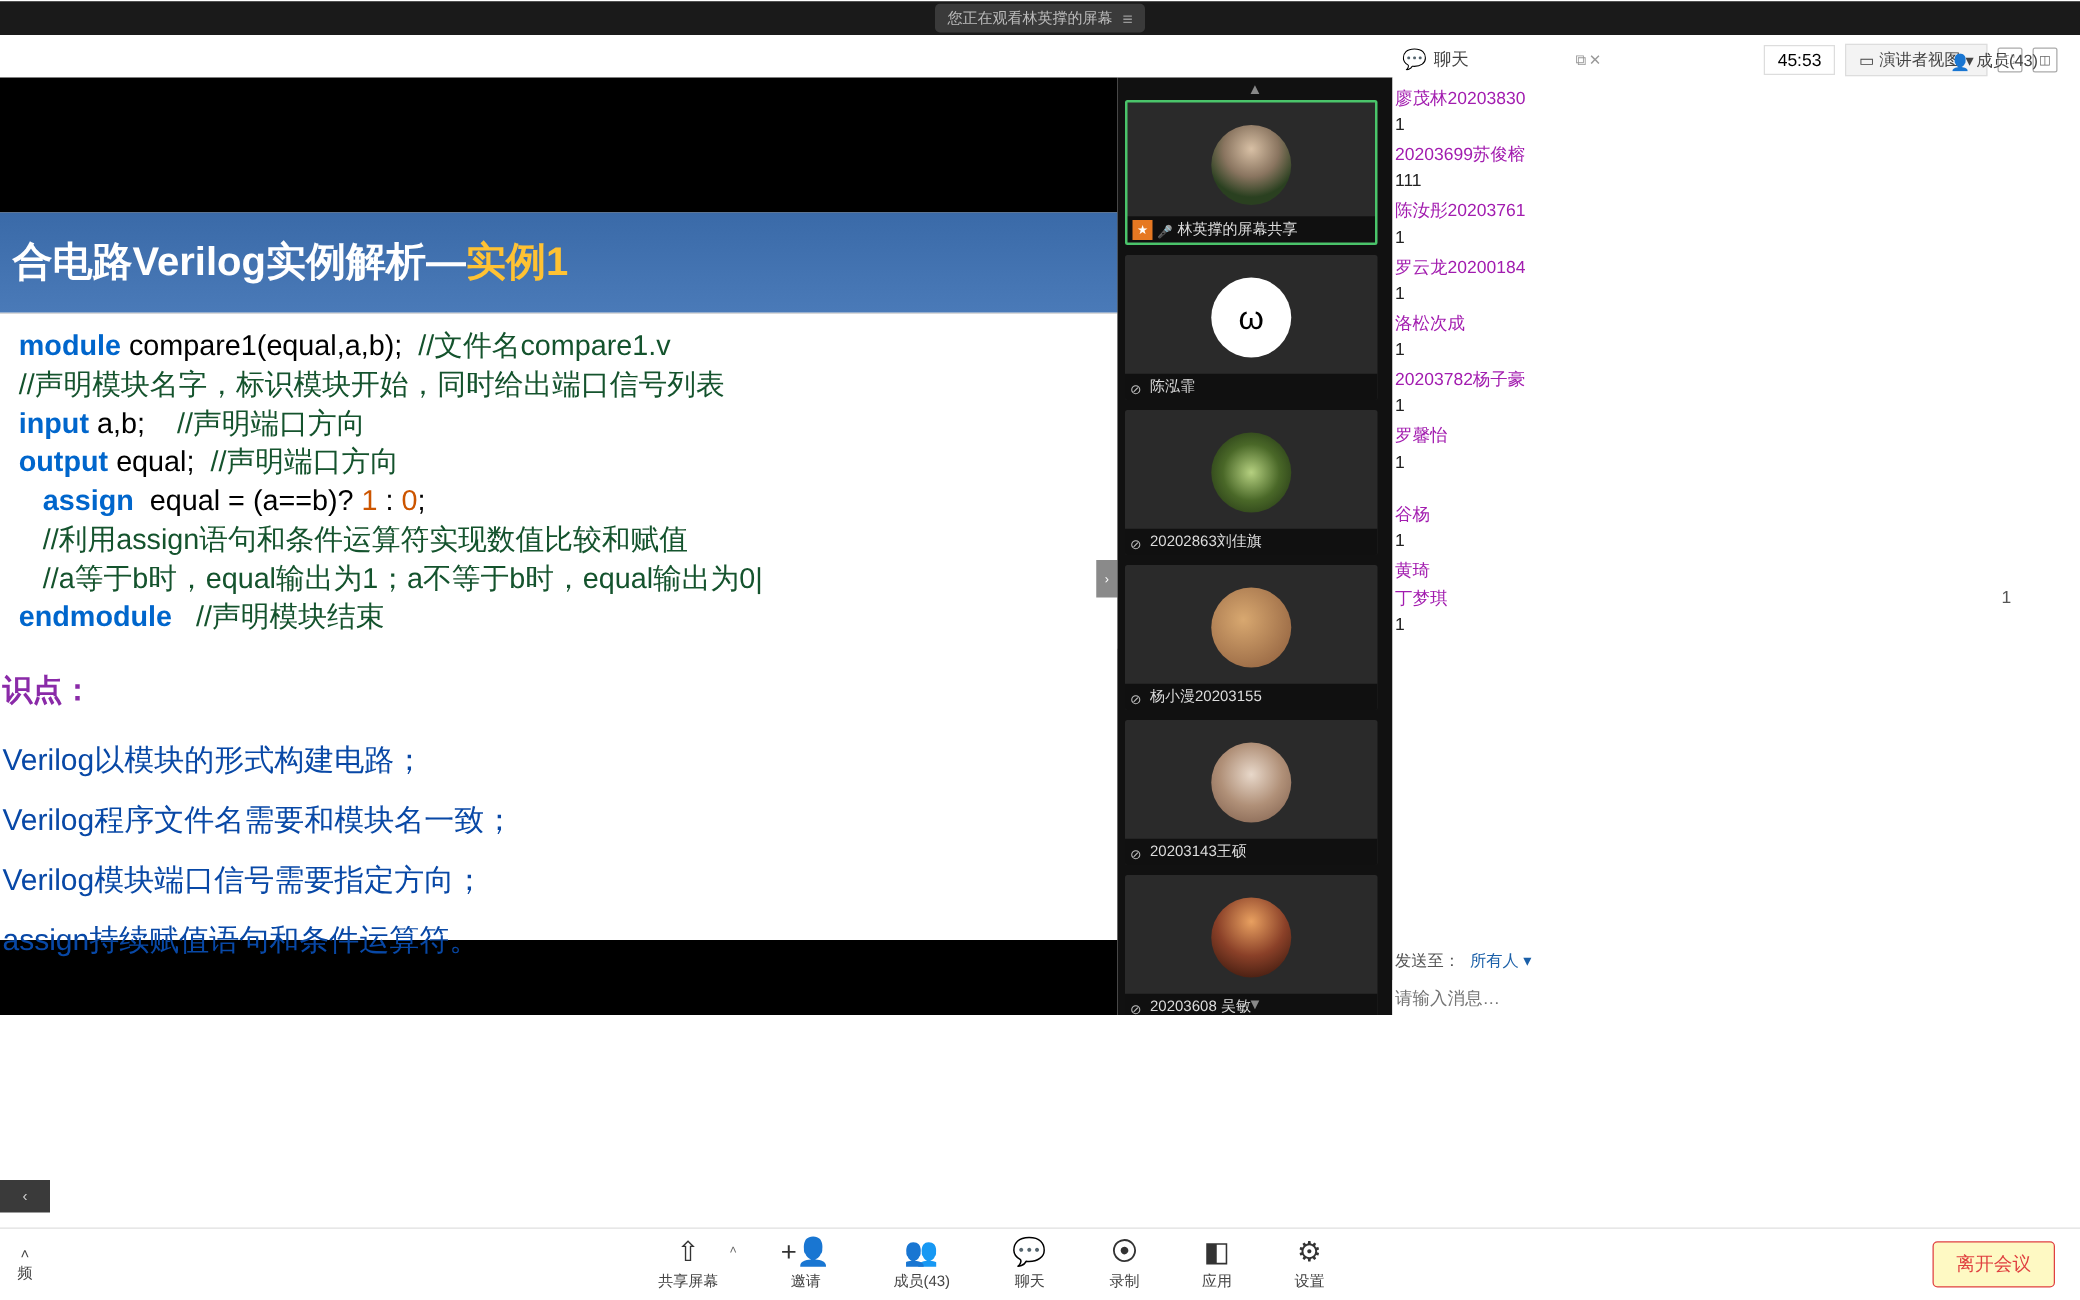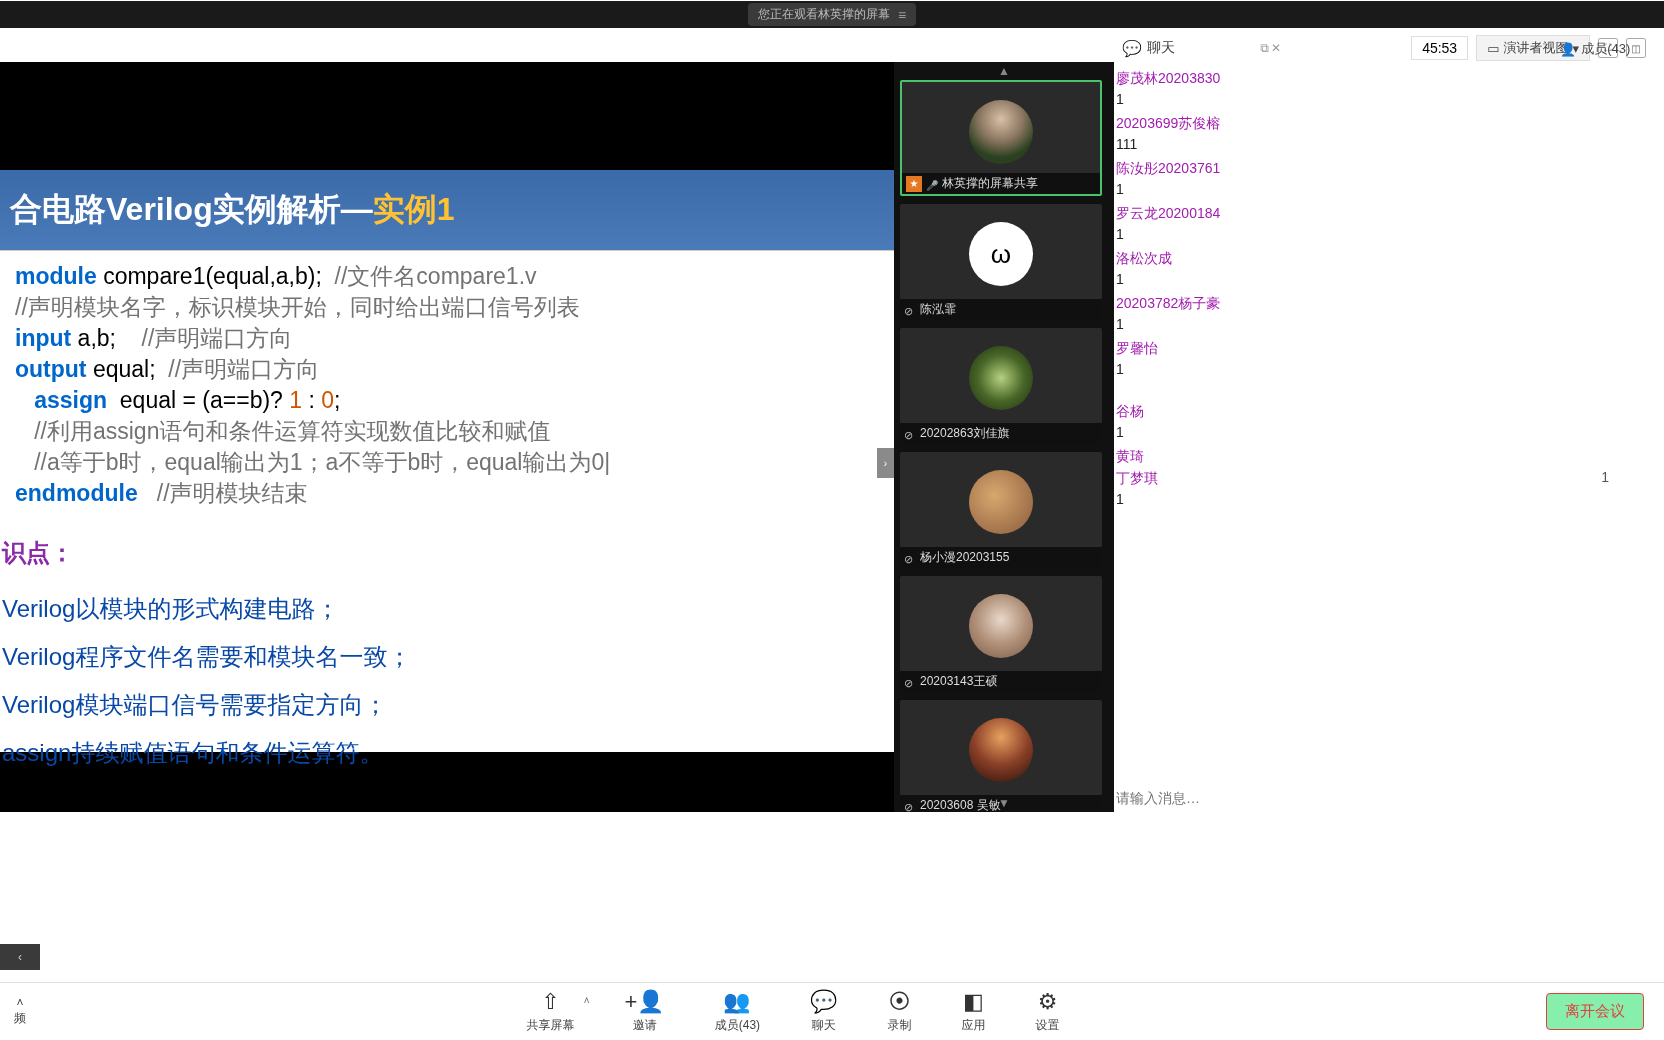"//文件名compare1.v" .code .cmt { color: #737373 -> #14532d }
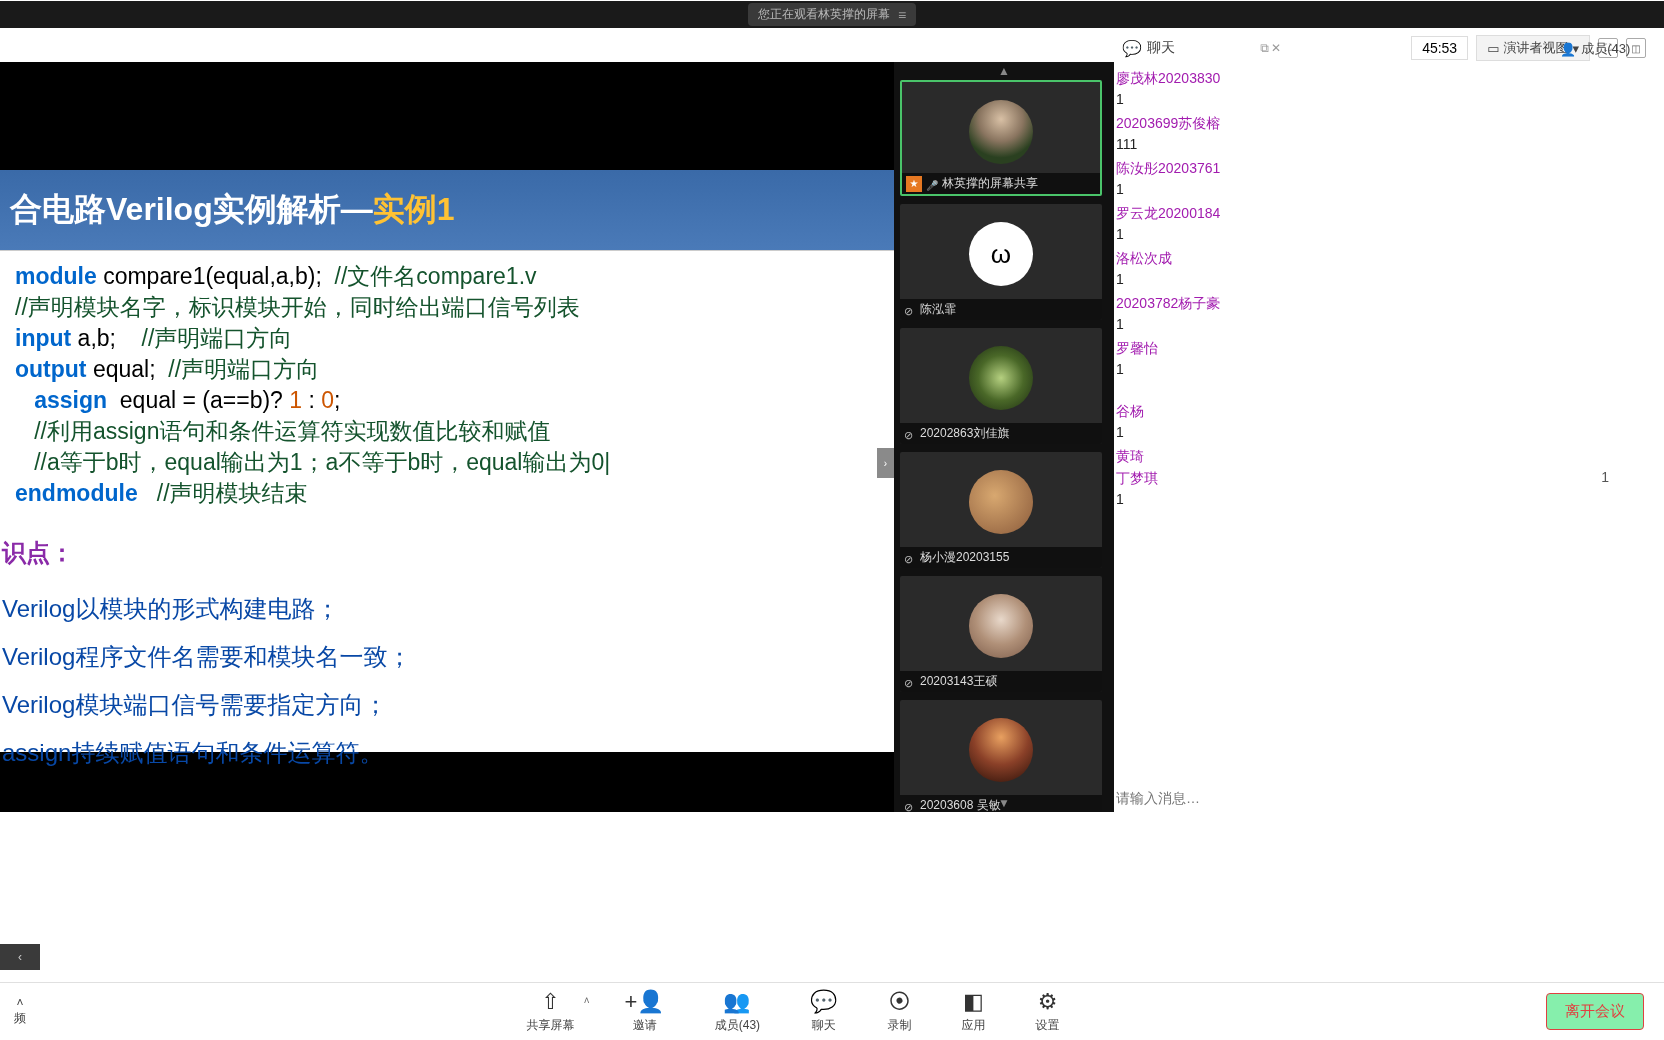"发送至：" div.chat-sendto { html: none -> <div> <span>发送至：</span> <span>所有人 ▾</span> </div> }
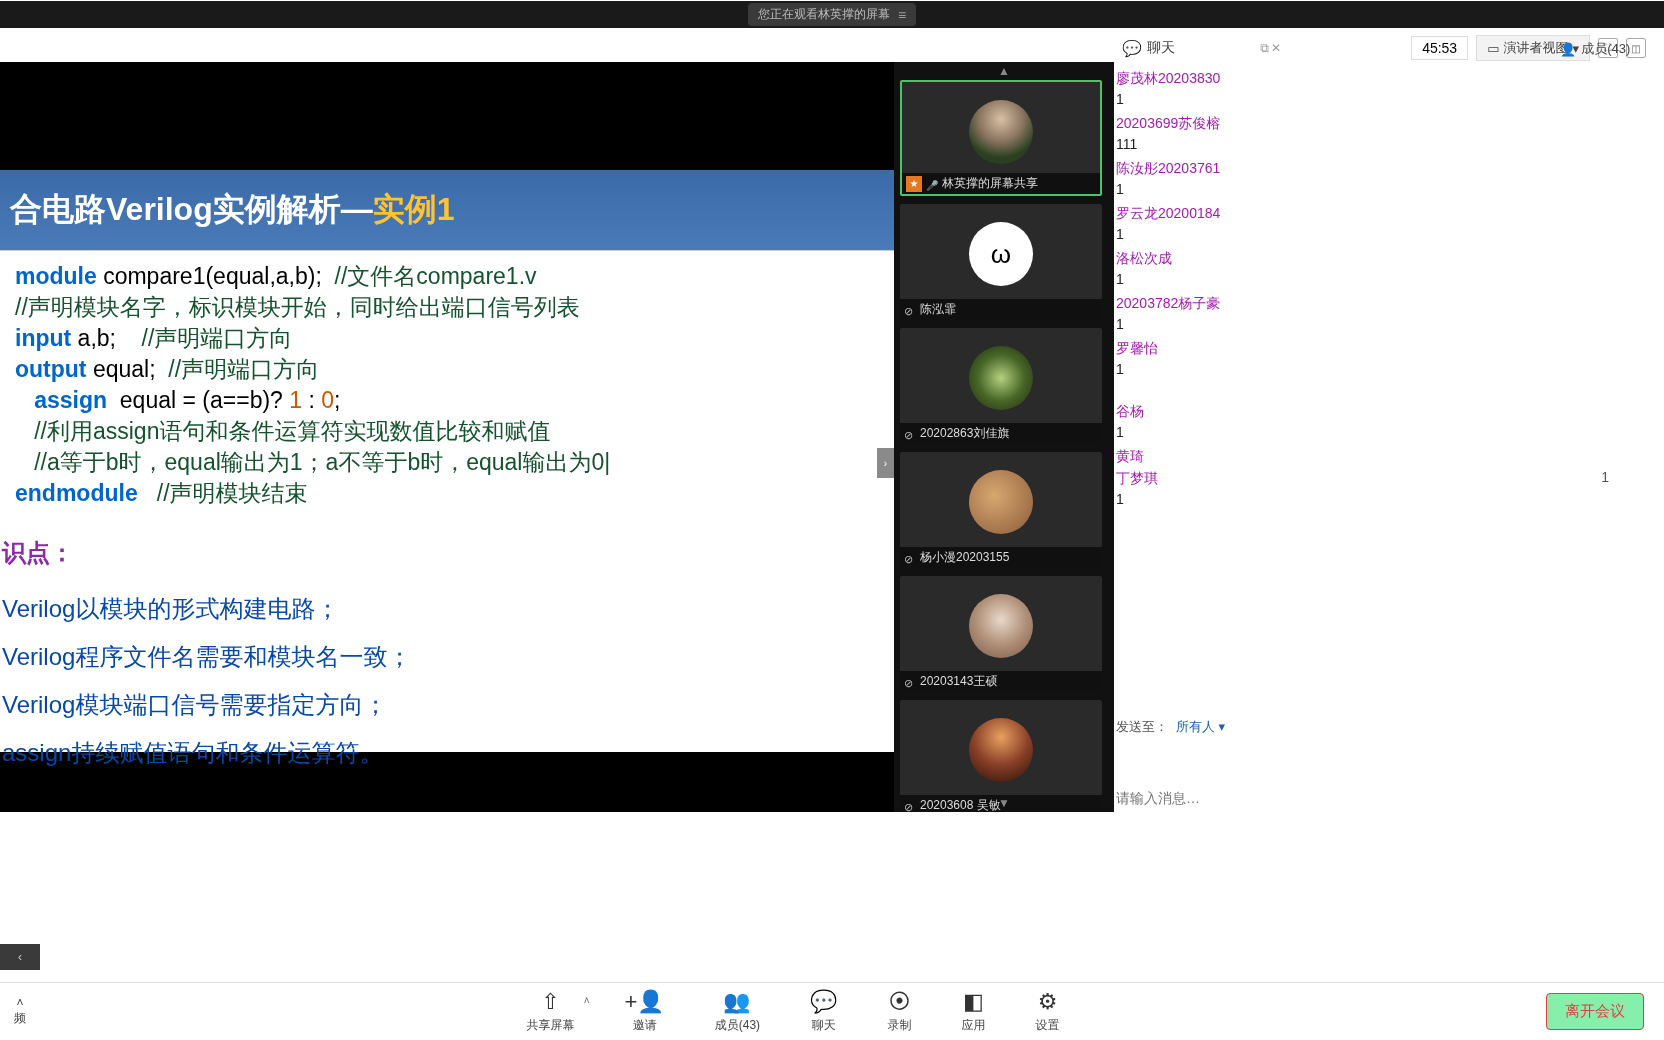"请输入消息…" .chat-input { margin-top: 42px -> none }
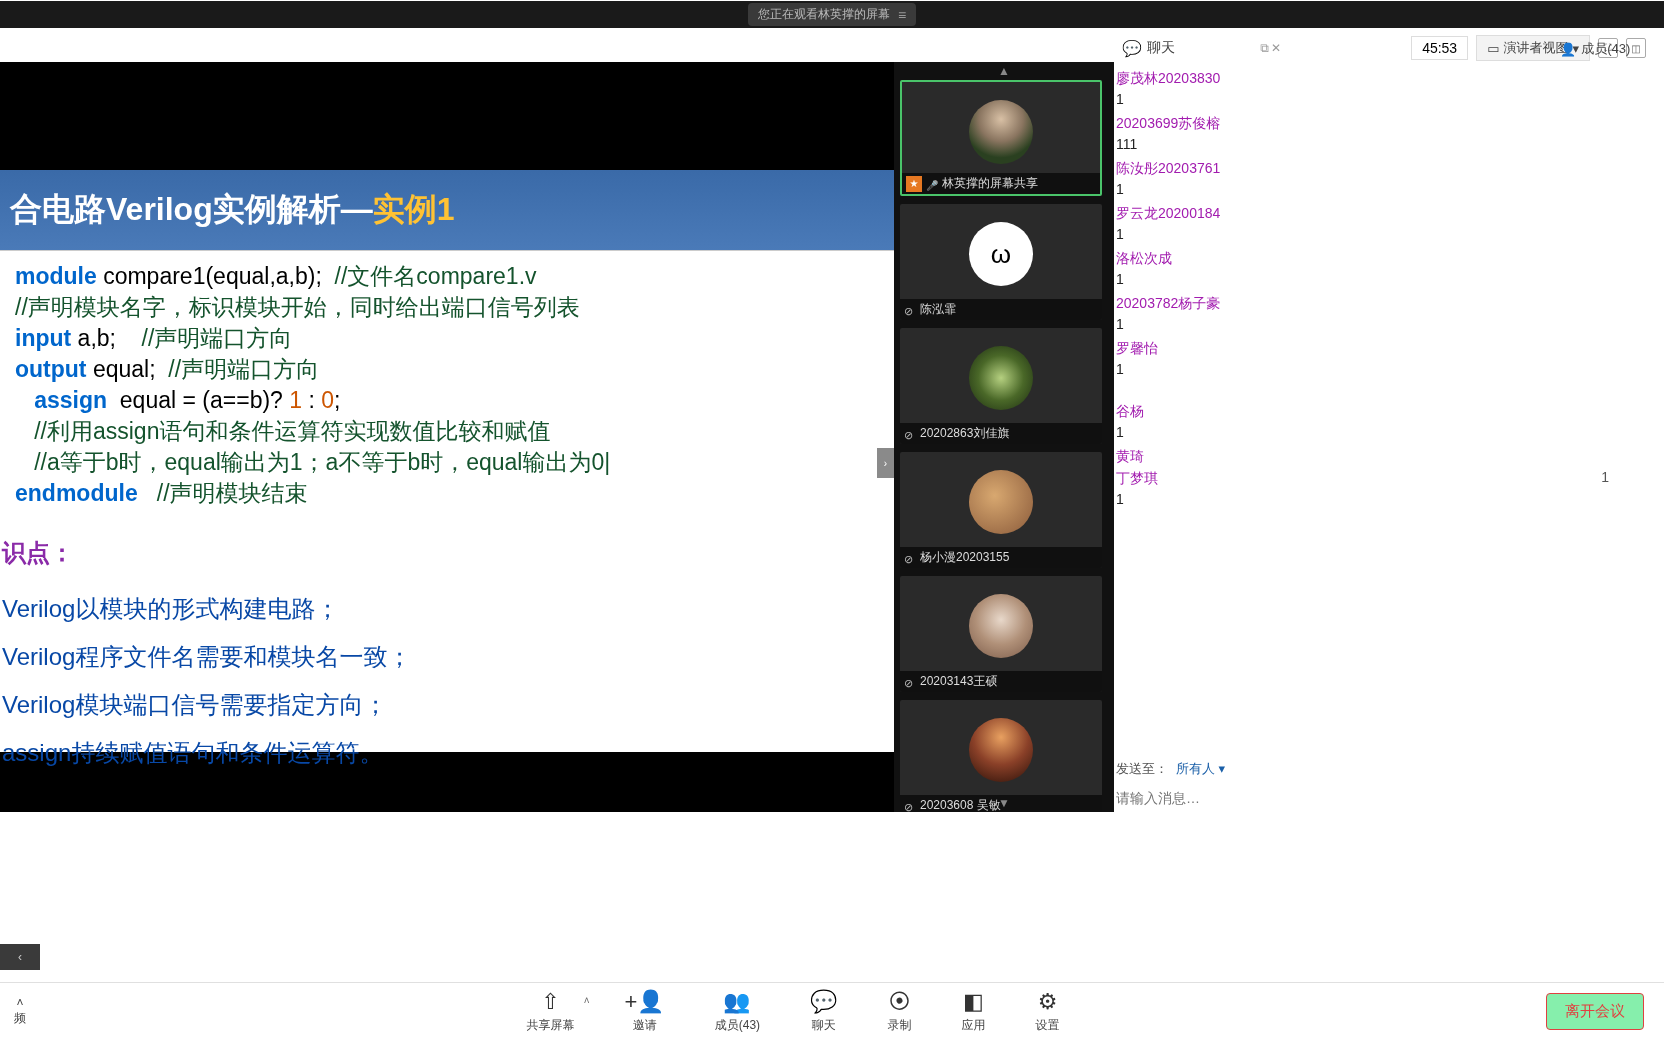"离开会议" .leave-btn { background: #86efac -> #fef9c3 }
